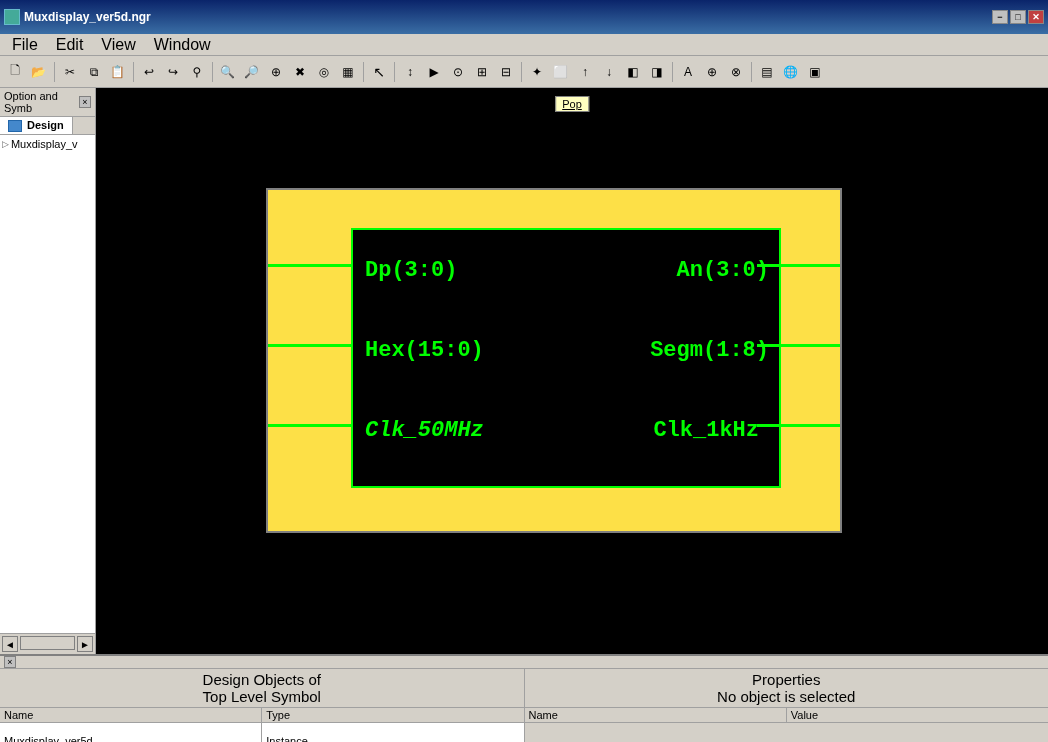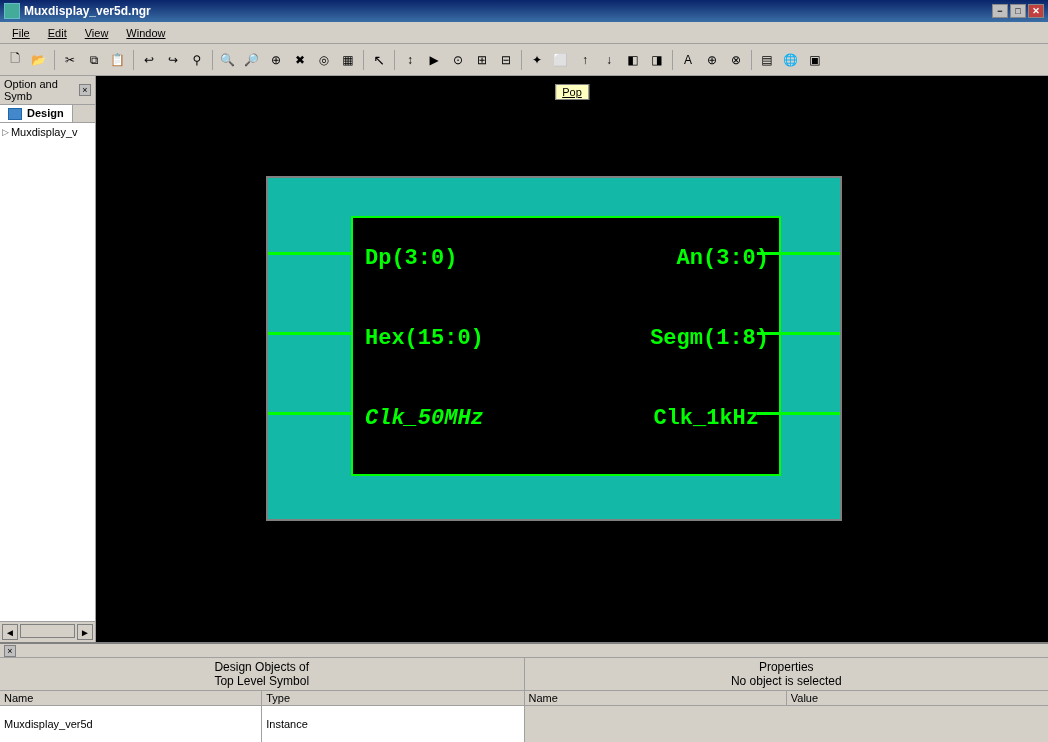"Muxdisplay_ver5d.ngr" #titlebar { height: 22px -> 34px }
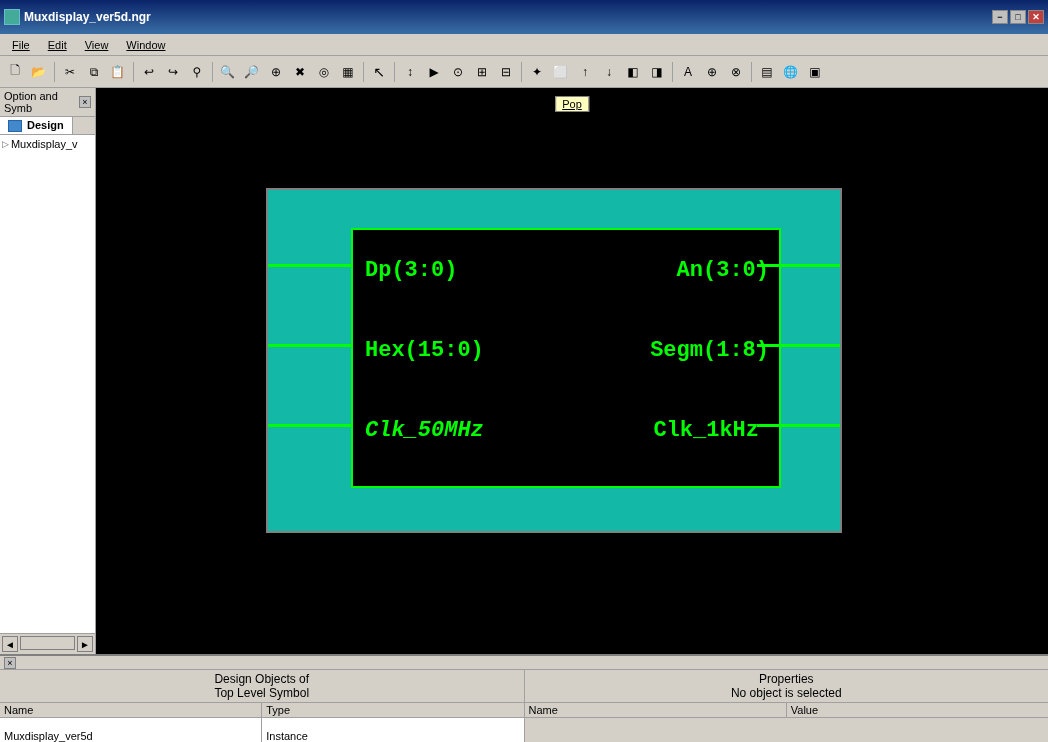"File" .menu-item { font-size: 11px -> 16px; text-decoration: underline -> none }
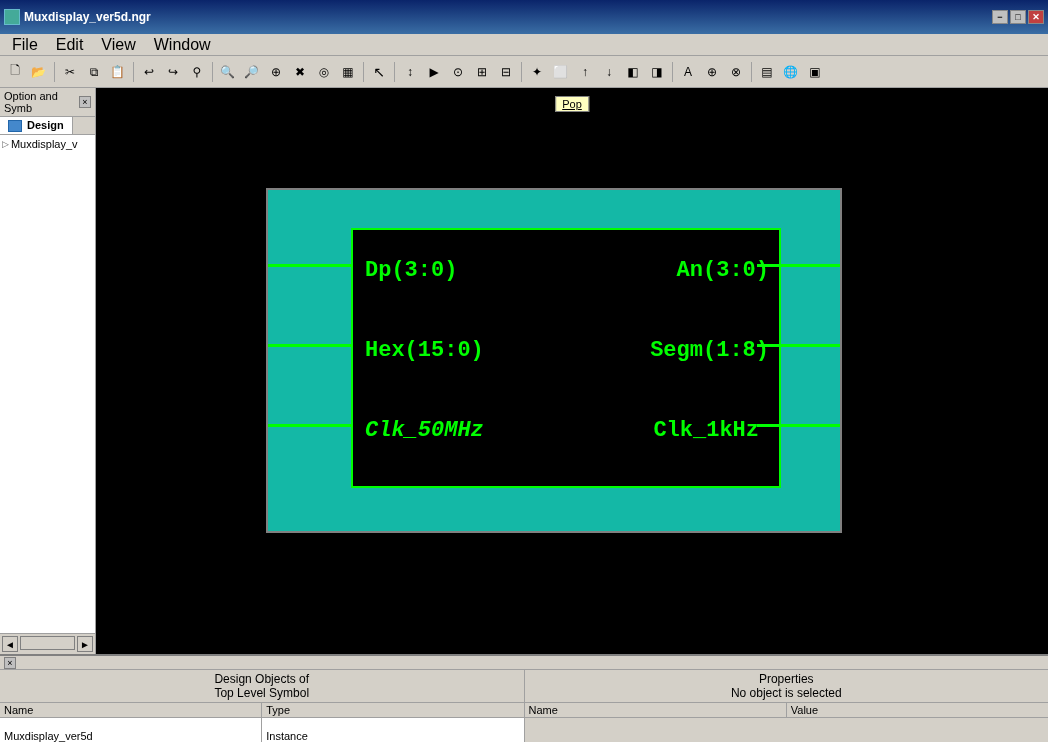"Dp(3:0)" .schematic-outer { background: #14b8a6 -> #fde047 }
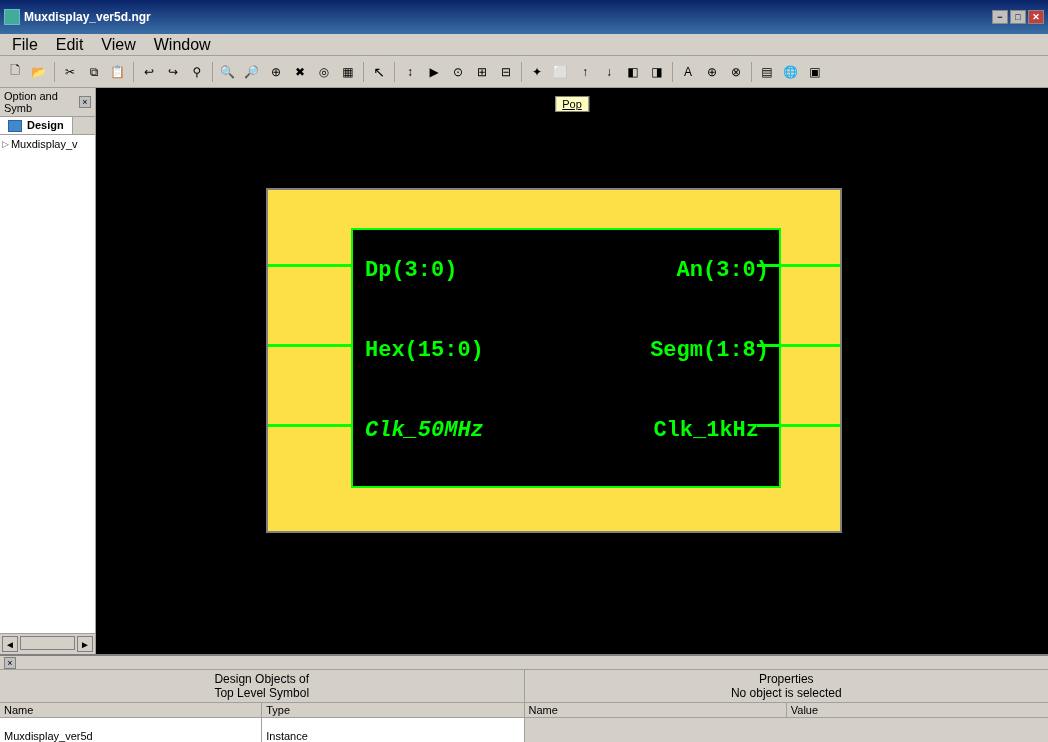"Design Objects of" .bottom-pane-header { font-size: 12px -> 15px }
